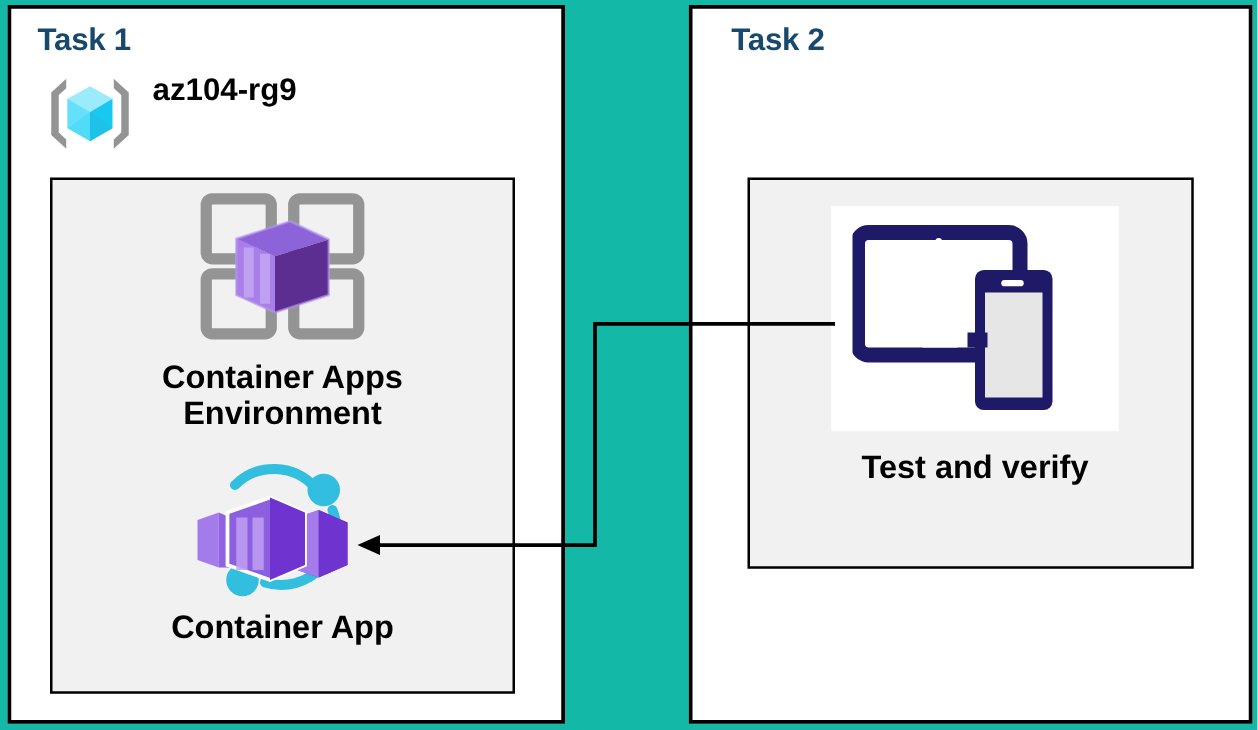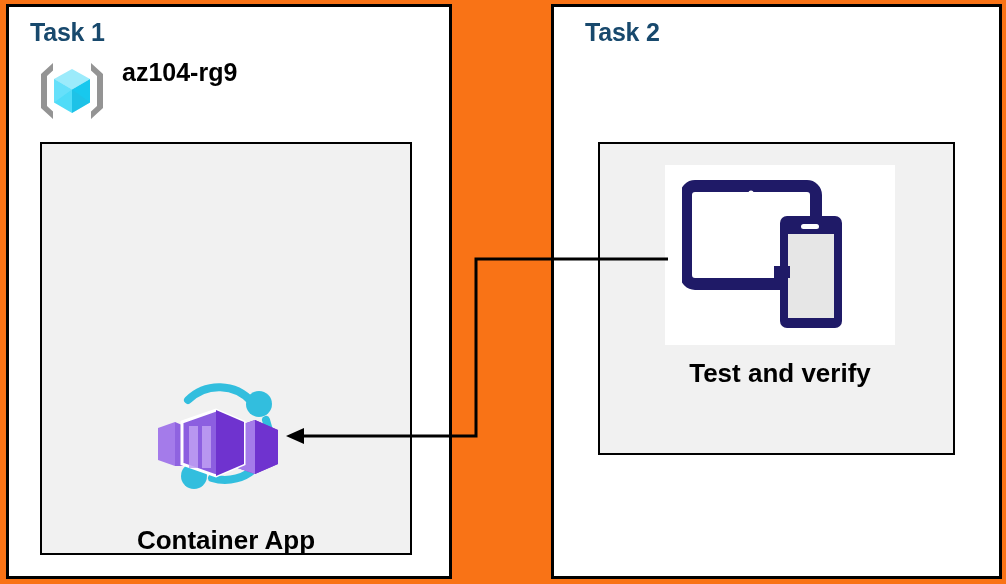"Task 1" #canvas { background: #f97316 -> #14b8a6 }
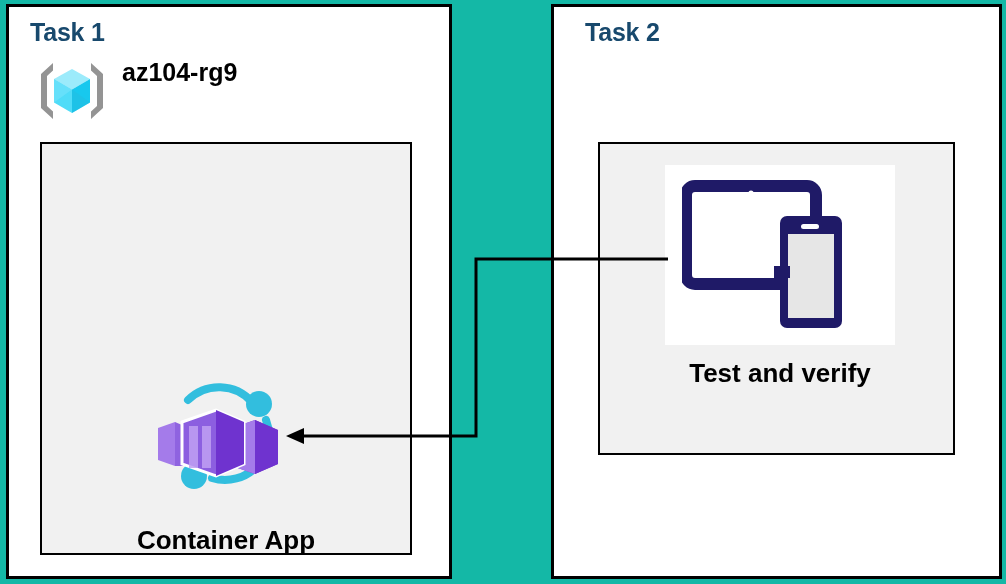"Container Apps" div.node { html: none -> <div> <span> <svg> <g> <rect></rect> <rect></rect> <rect></rect> <rect></rect> </g> <g> <path></path> <path></path> <path></path> <path></path> <rect></rect> <rect></rect> <path></path> </g> </svg> </span> <div>Container Apps Environment</div> </div> }
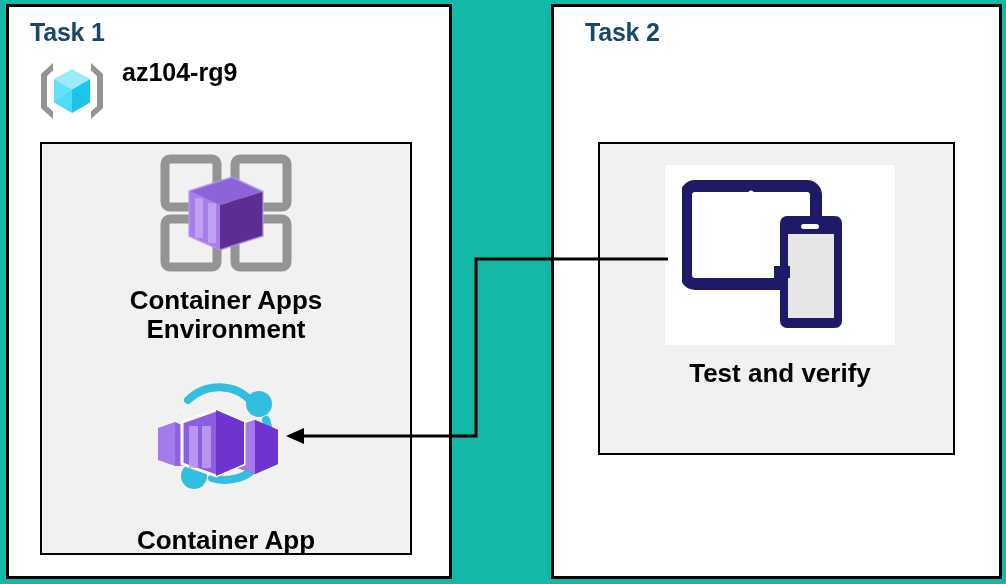"Container App" #ca-app-node { gap: 28px -> none; top: 380px -> 368px }
